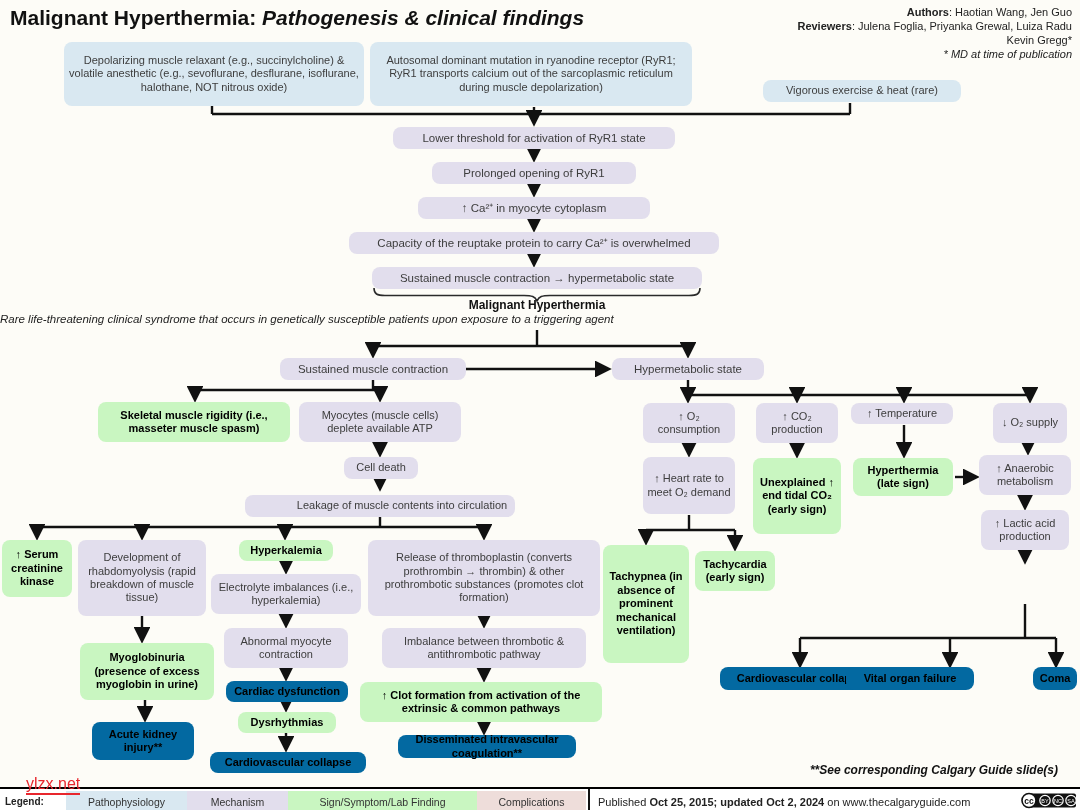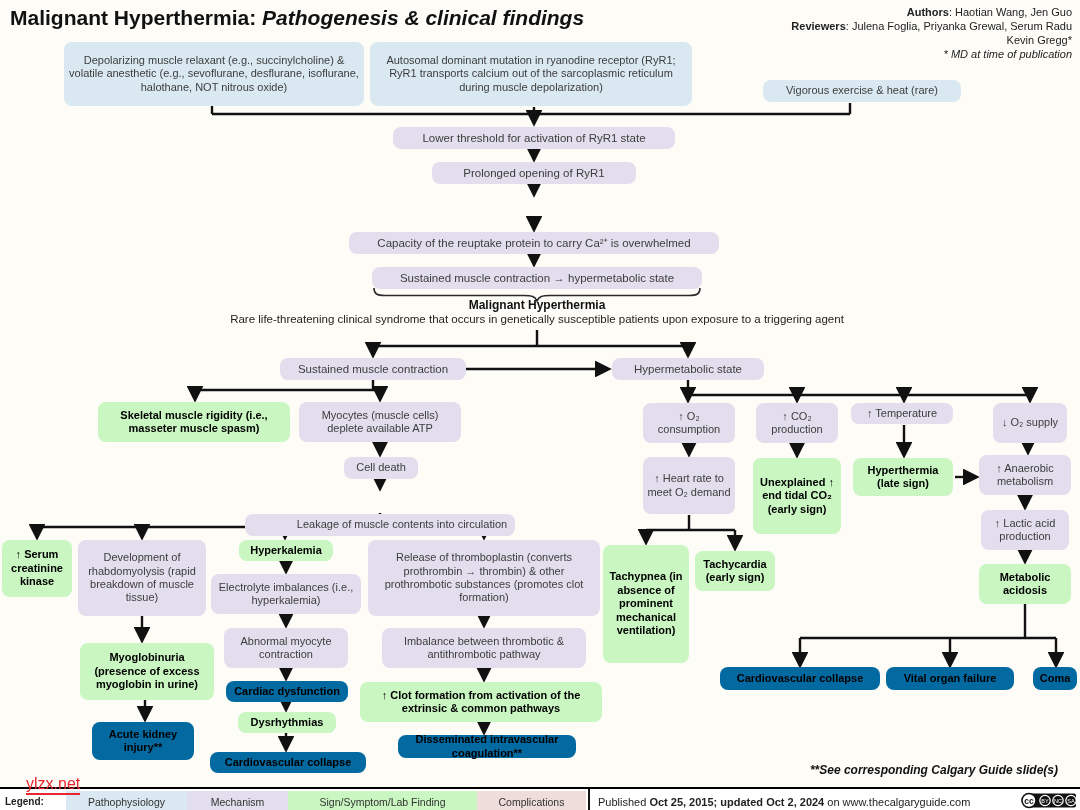": Julena Foglia, Priyanka Grewal," span { text: Serum -> Luiza }
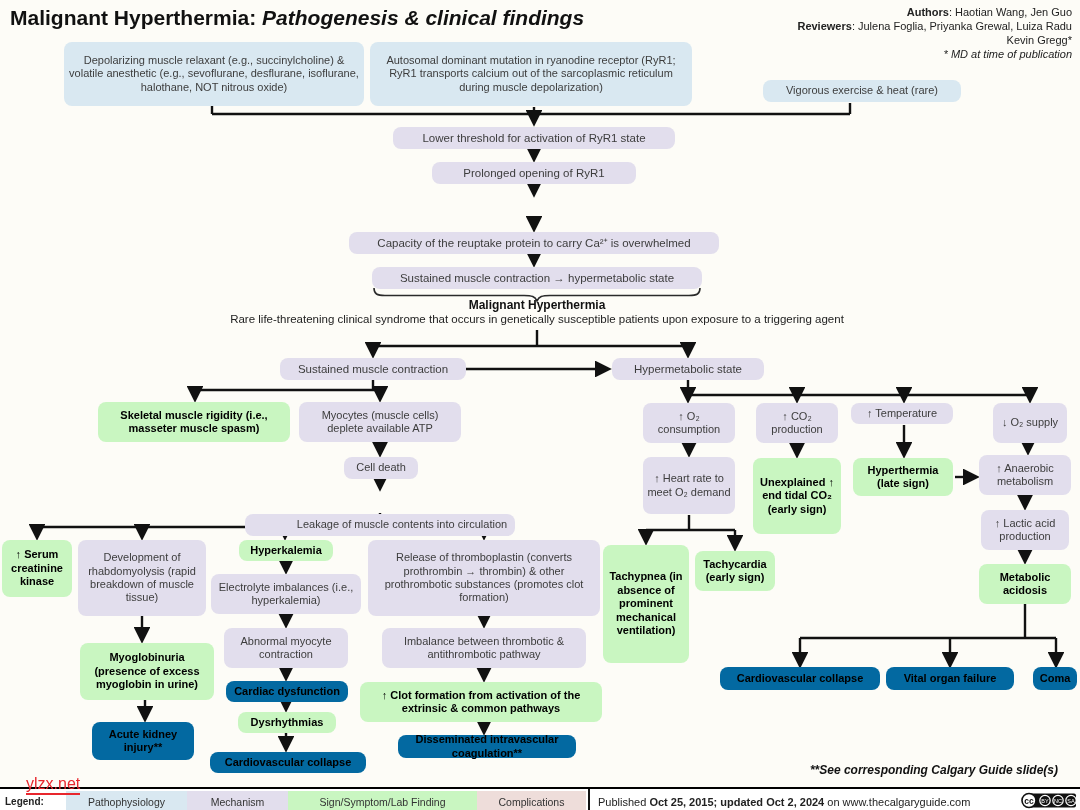"↑ Ca²⁺ in myocyte cytoplasm" div.node { html: none -> <div>↑ Ca²⁺ in myocyte cytoplasm</div> }
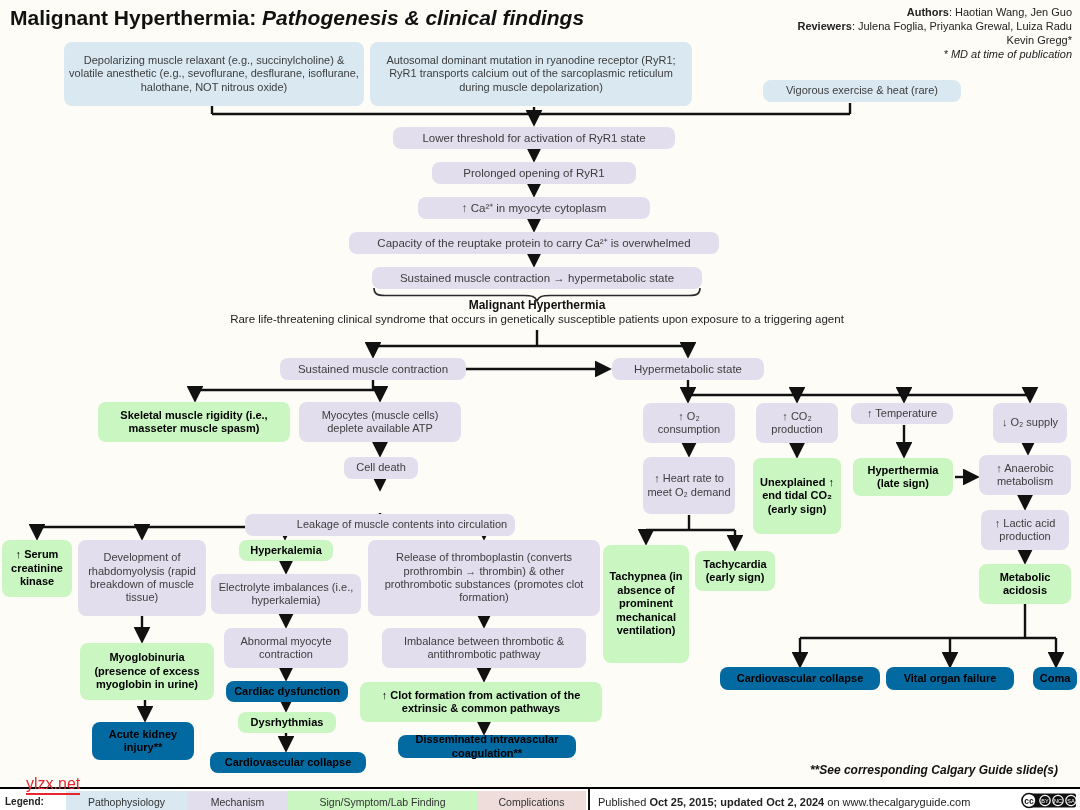"Rare life-threatening clinical syndrome" #mh-sub { font-style: none -> italic; text-align: center -> none }
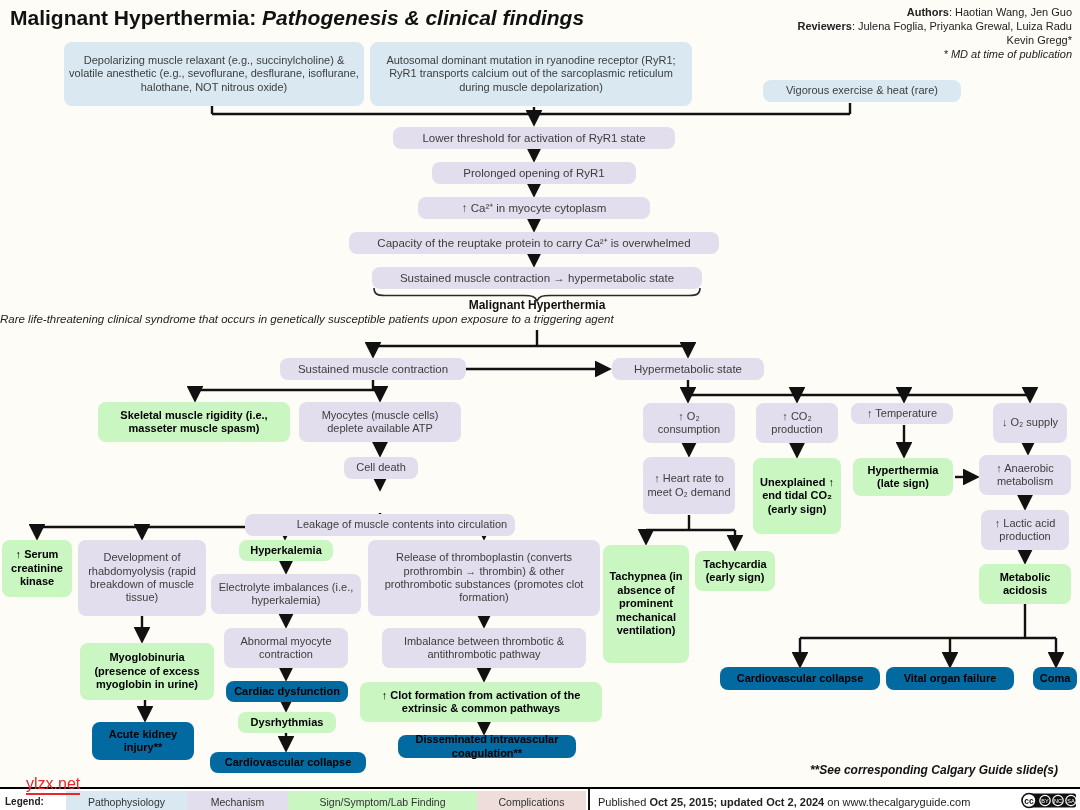"Leakage of muscle contents into" div.node { top: 514px -> 495px }
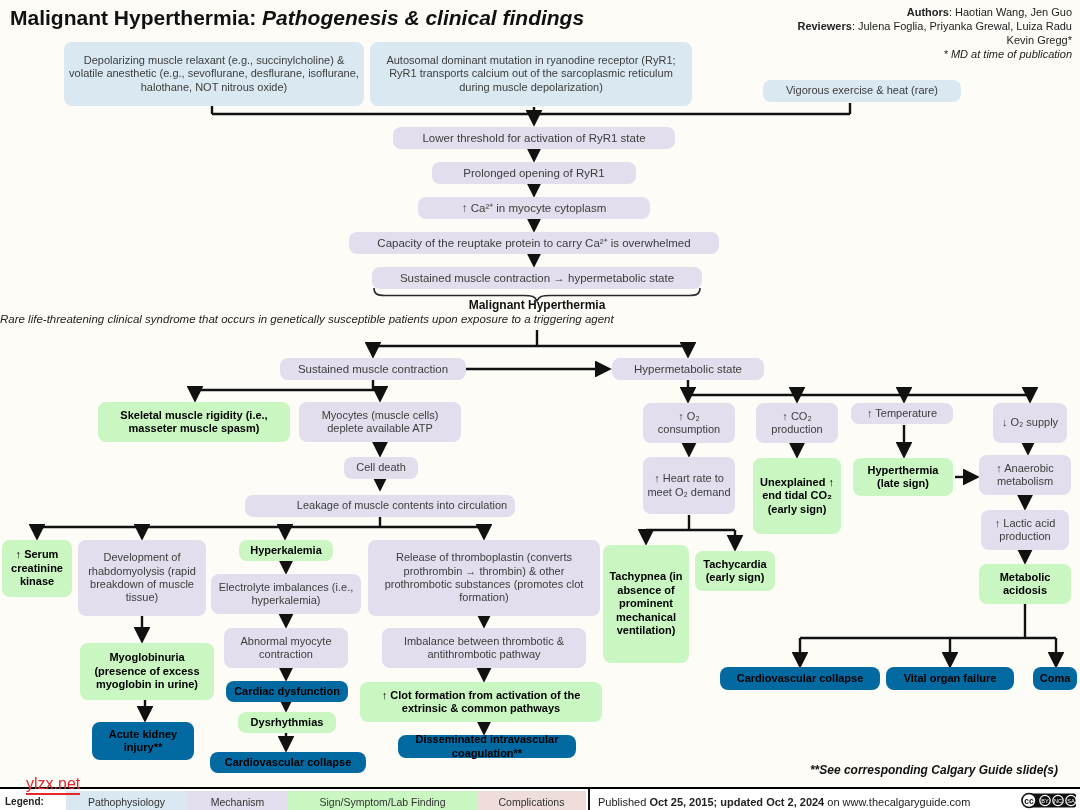"Metabolic acidosis" div.node { html: <div>Metabolic acidosis</div> -> none }
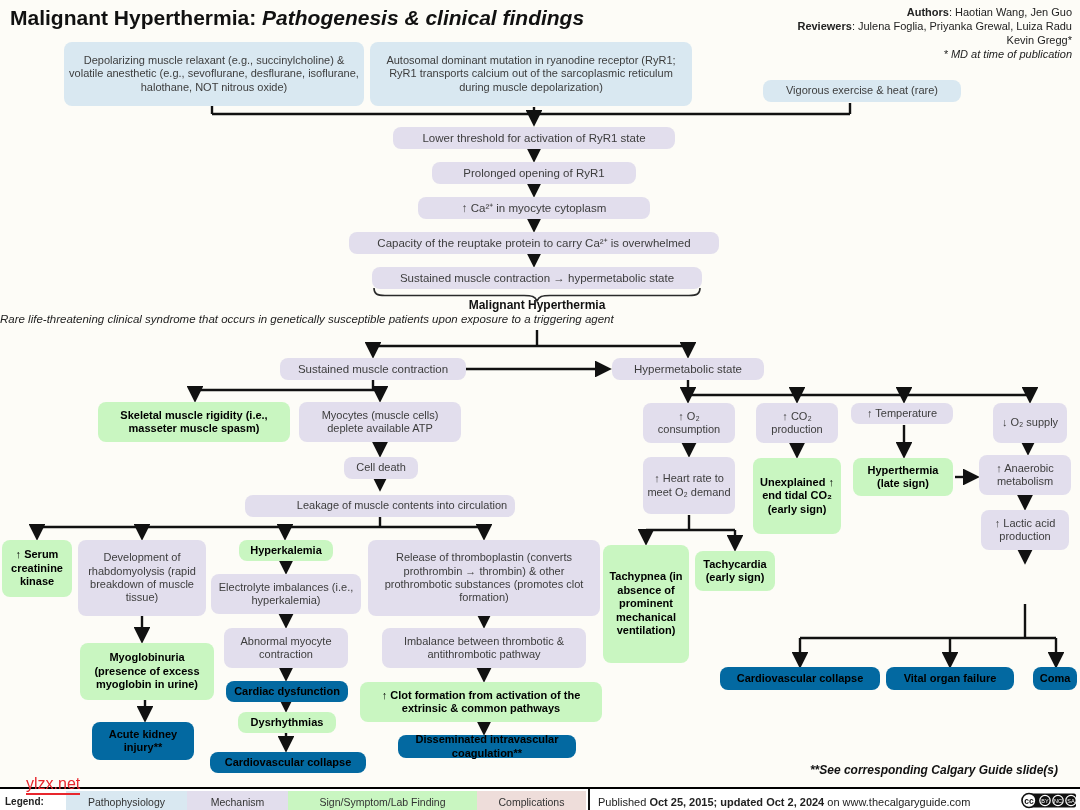"Vital organ failure" div.node { left: 886px -> 846px }
